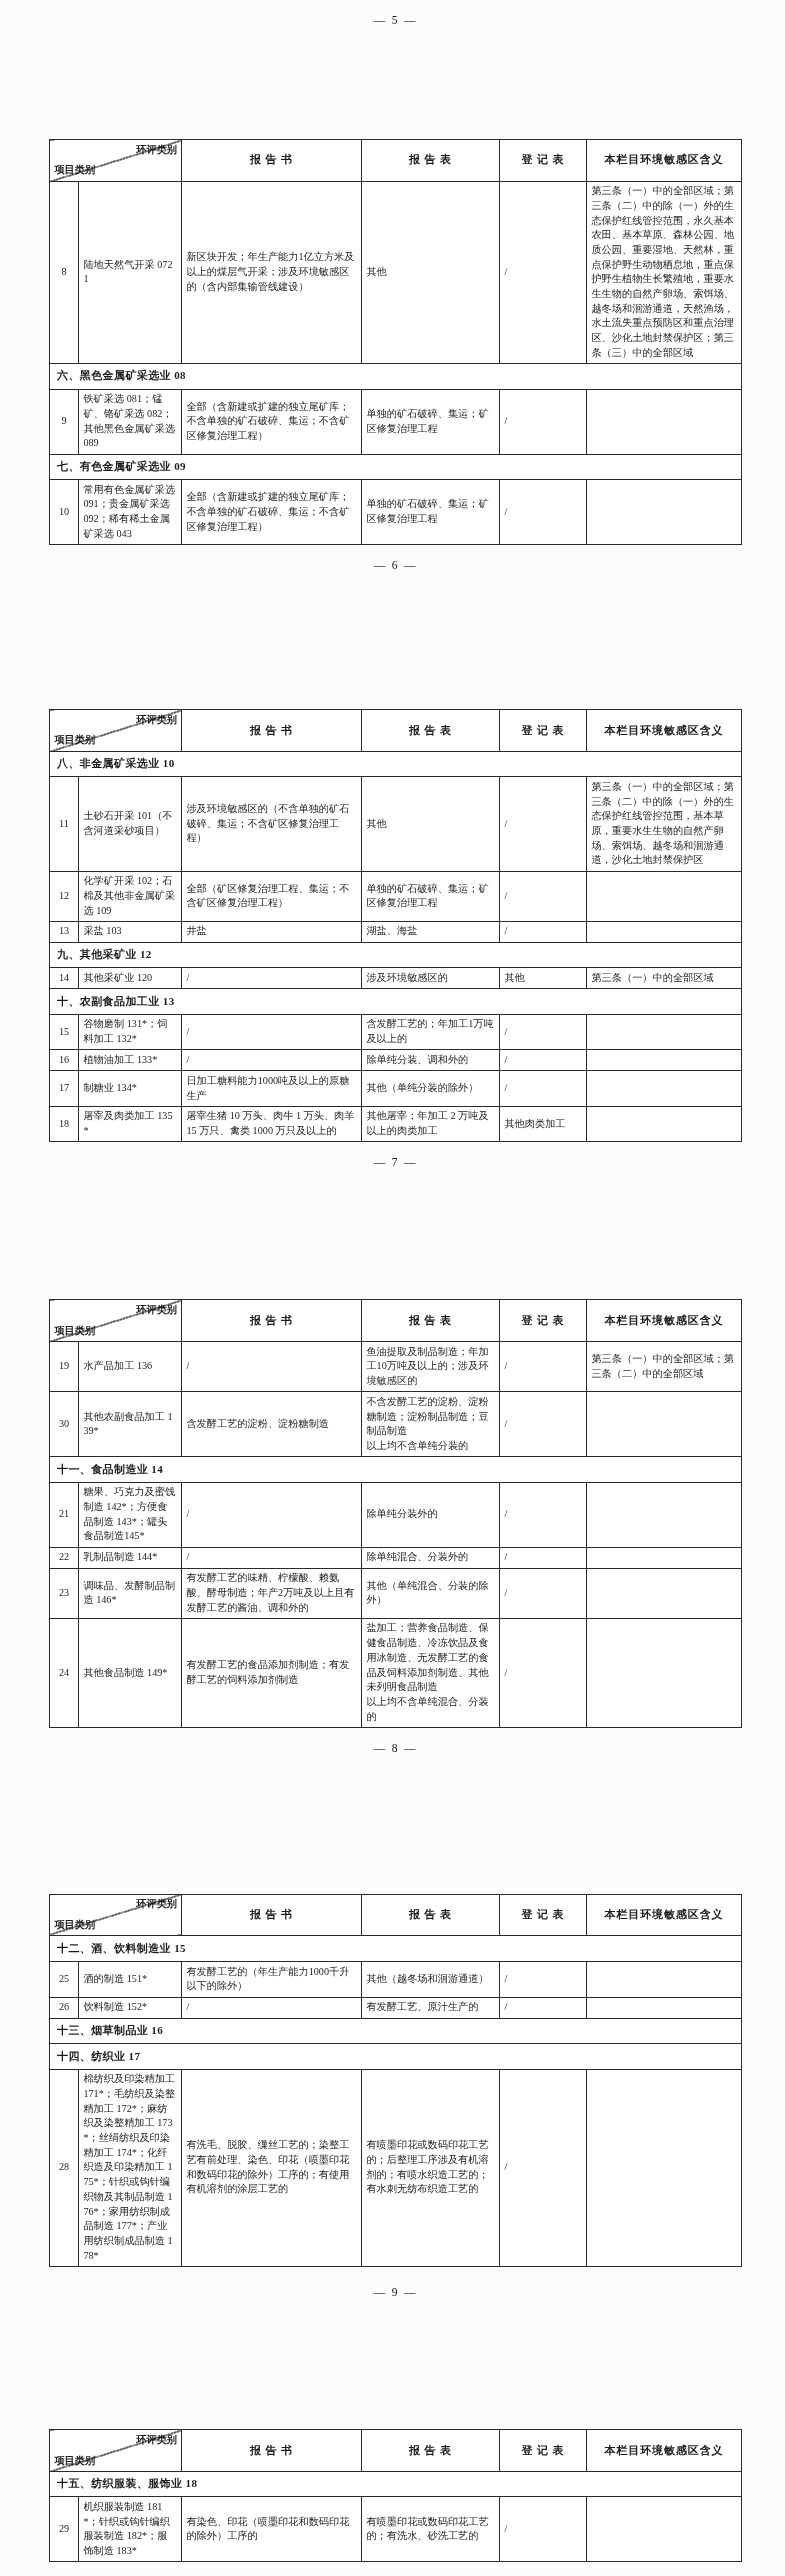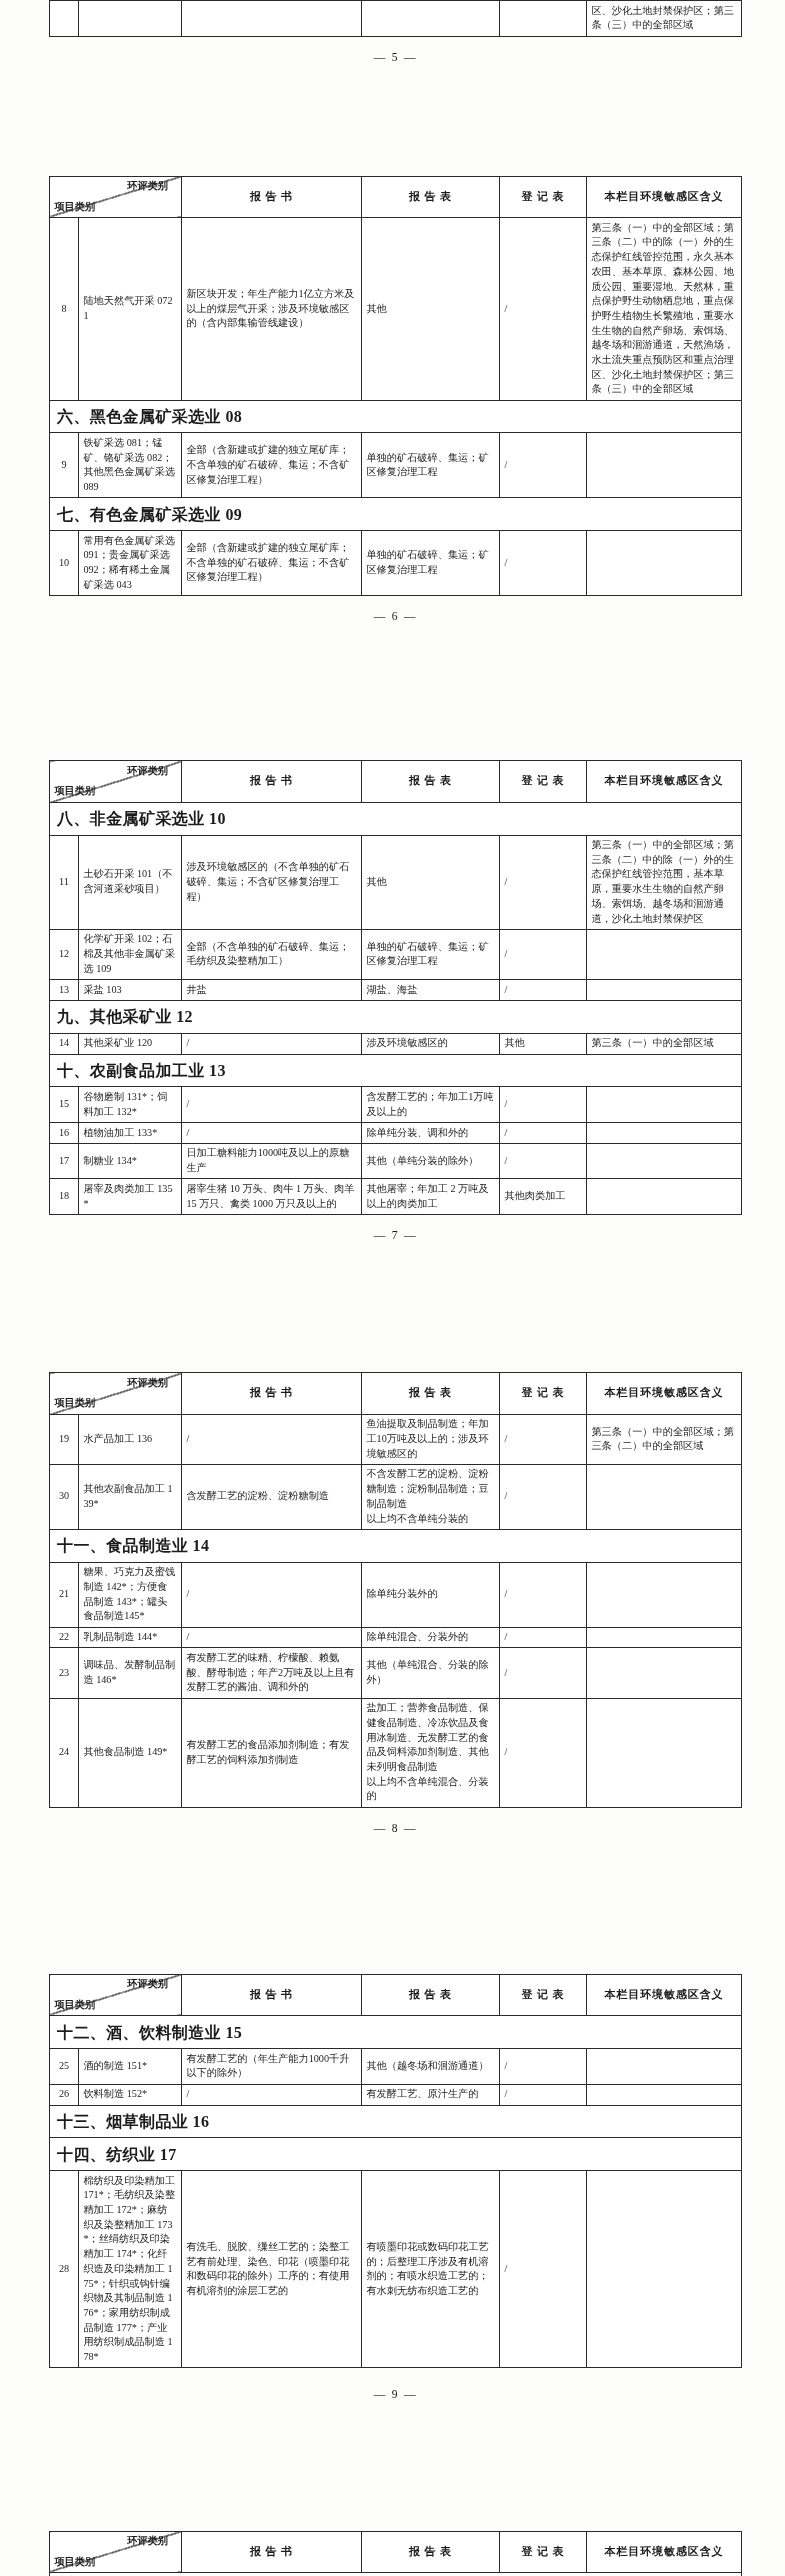"区、沙化土地封禁保护区；第三条（三）中的全部区域" table.eia { html: <table> <colgroup> <col> <col> <col> <col> <col> <col> </colgroup> <tbody> <tr> <td></td> <td></td> <td></td> <td></td> <td></td> <td>区、沙化土地封禁保护区；第三条（三）中的全部区域</td> </tr> </tbody> </table> -> none }
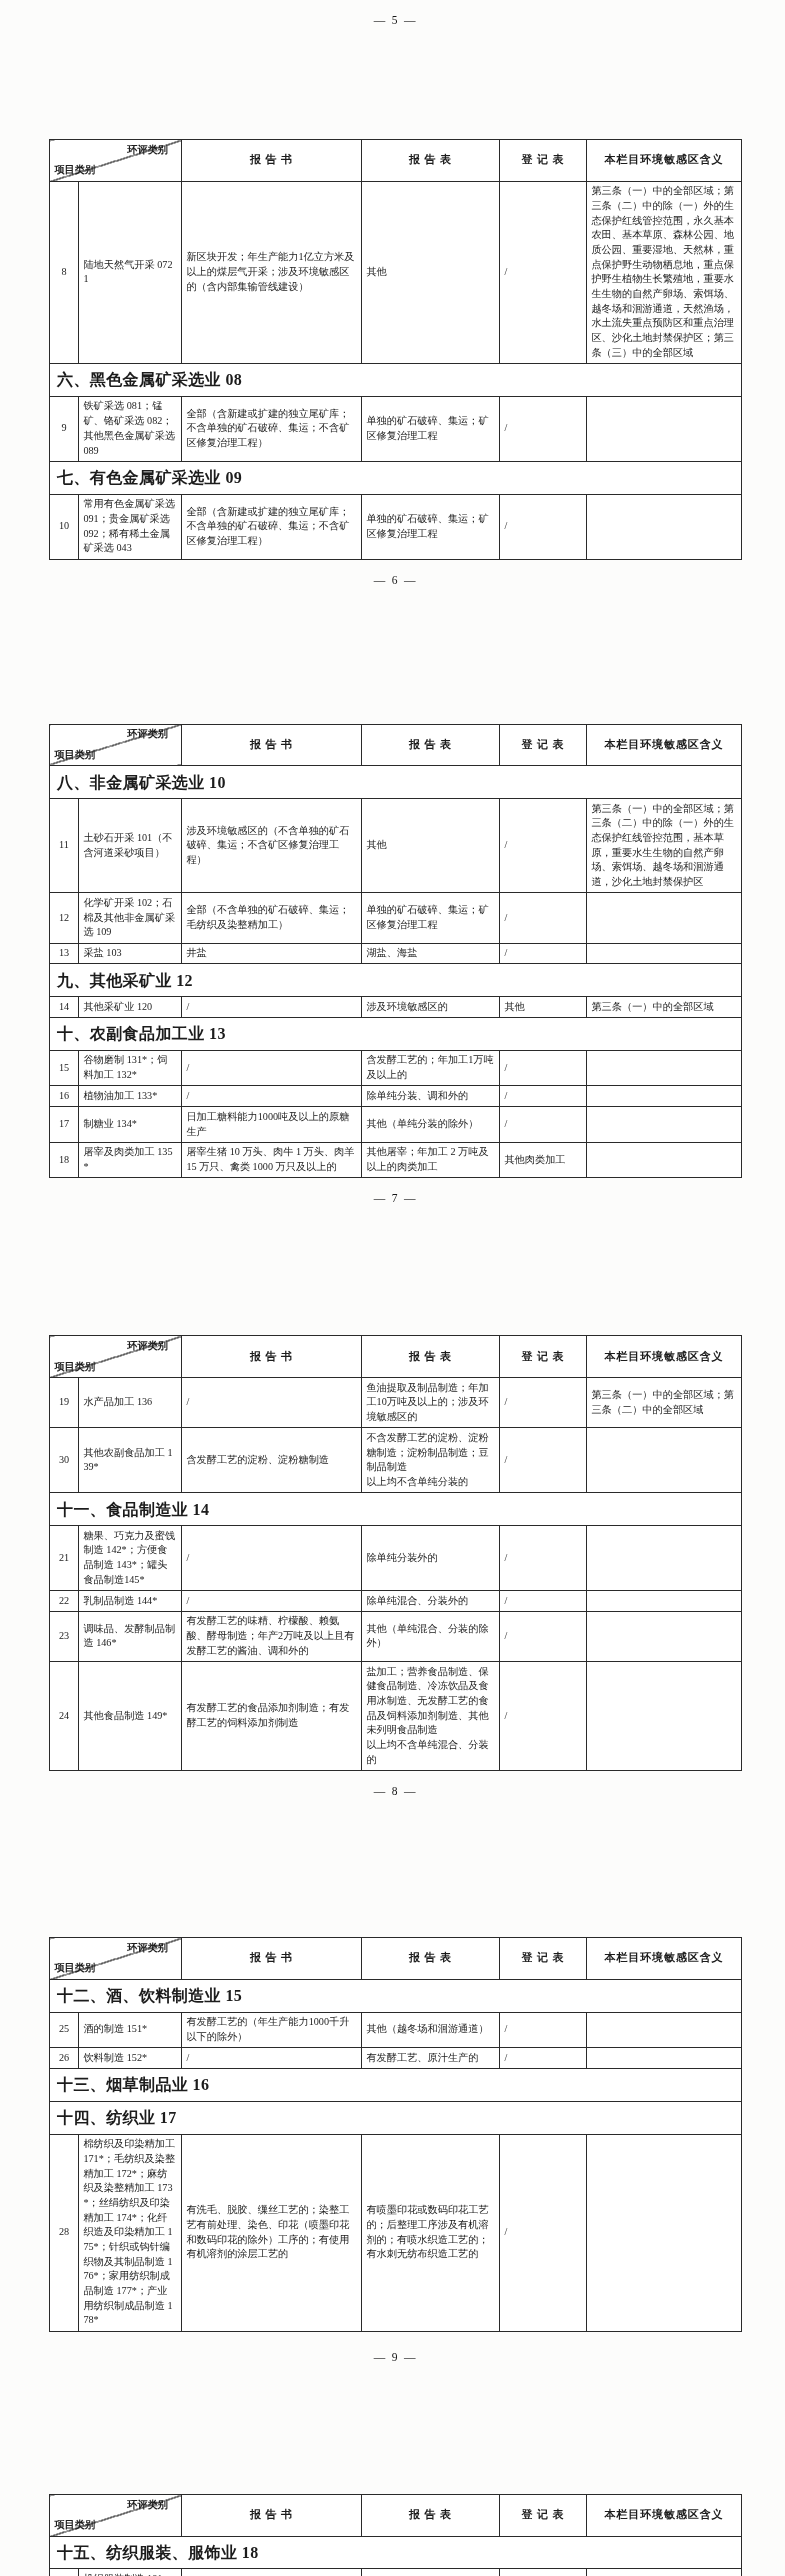"环评类别" td.diag .dtop { right: 13px -> 4px }
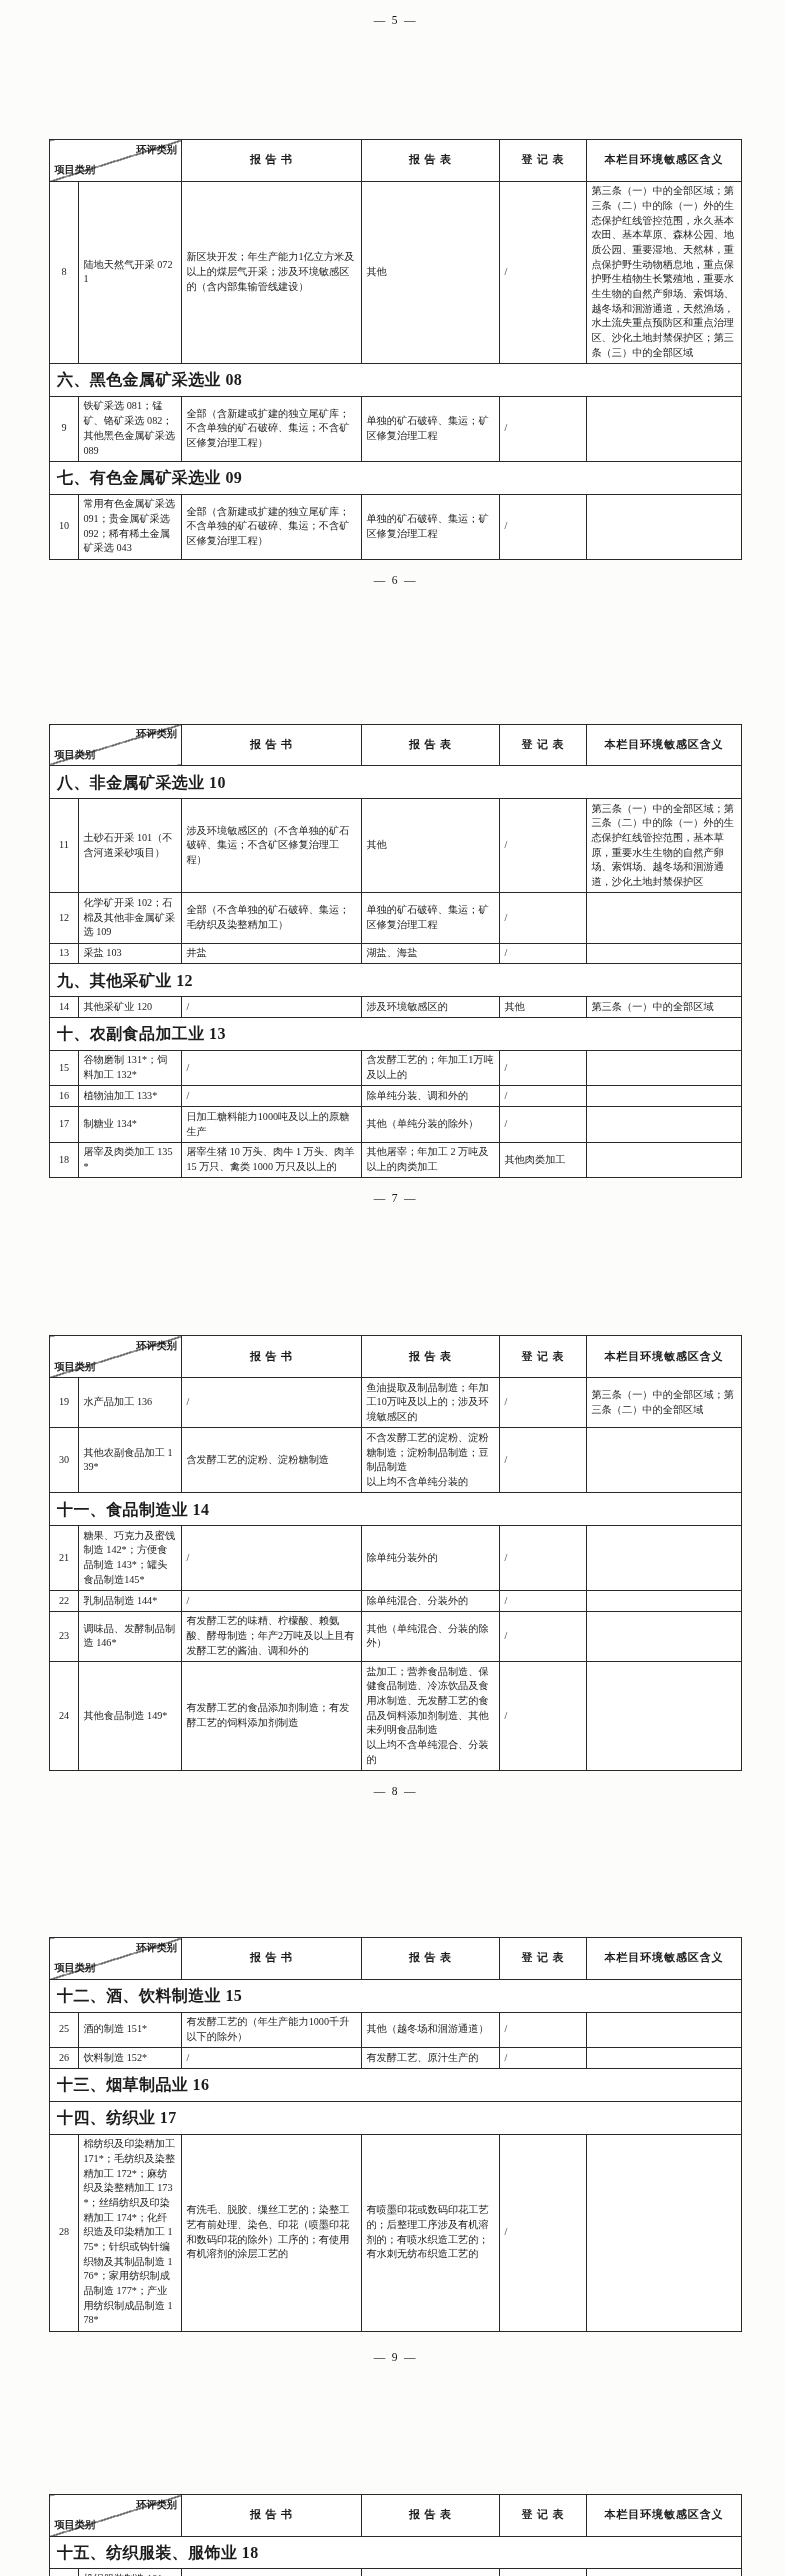"六、黑色金属矿采选业 08" tr.section td { font-size: 16px -> 11px }
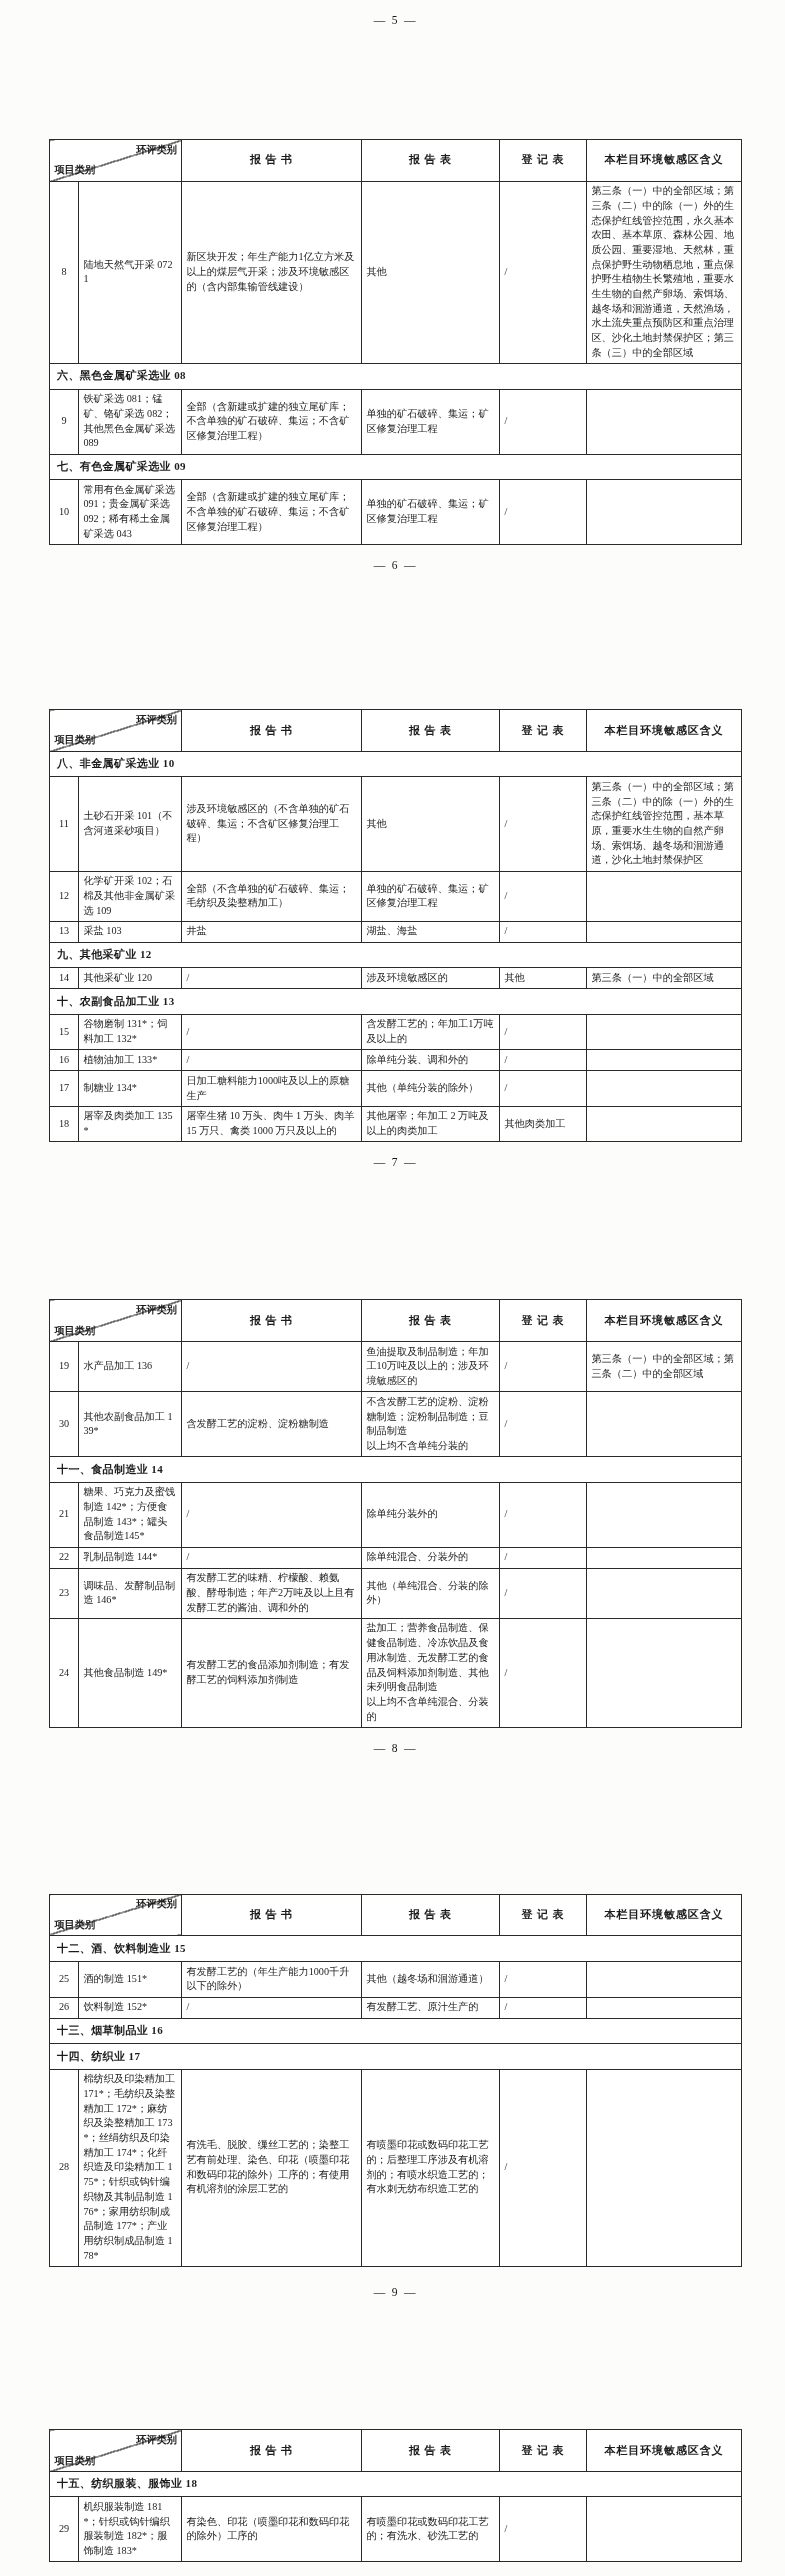"全部（不含单独的矿石破碎、集运；毛纺织及染整精加工）" td { text: 不含单独的矿石破碎、集运；毛纺织及染整精加工 -> 矿区修复治理工程、集运；不含矿区修复治理工程 }
